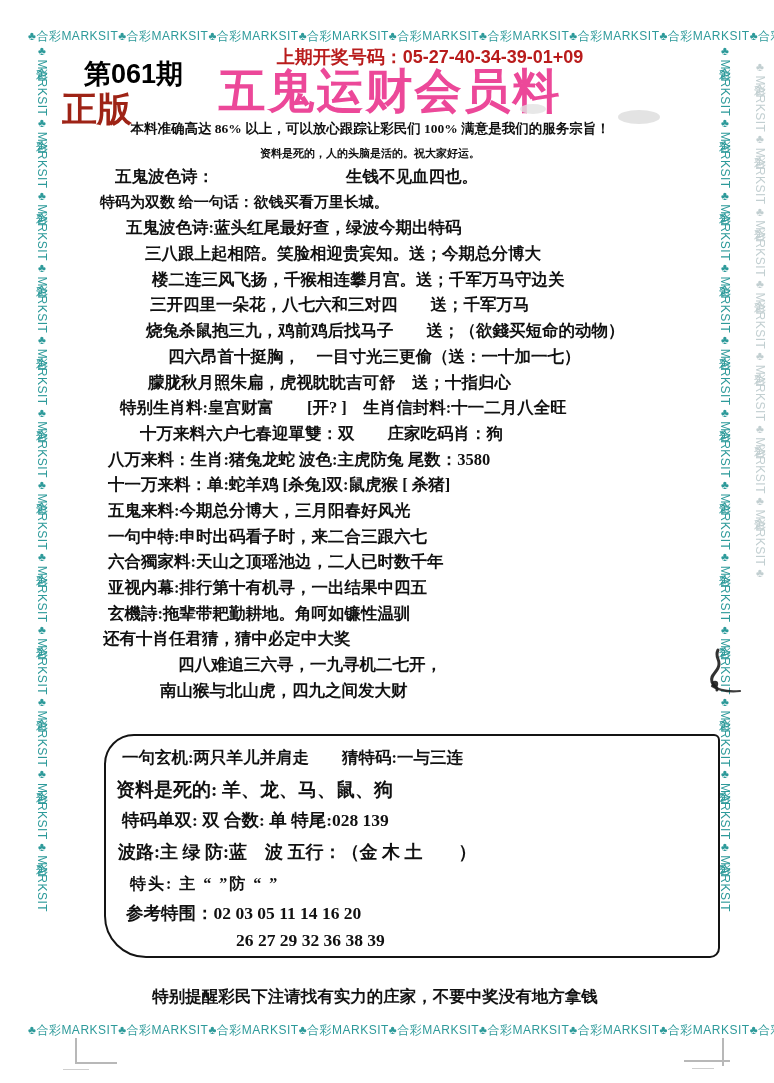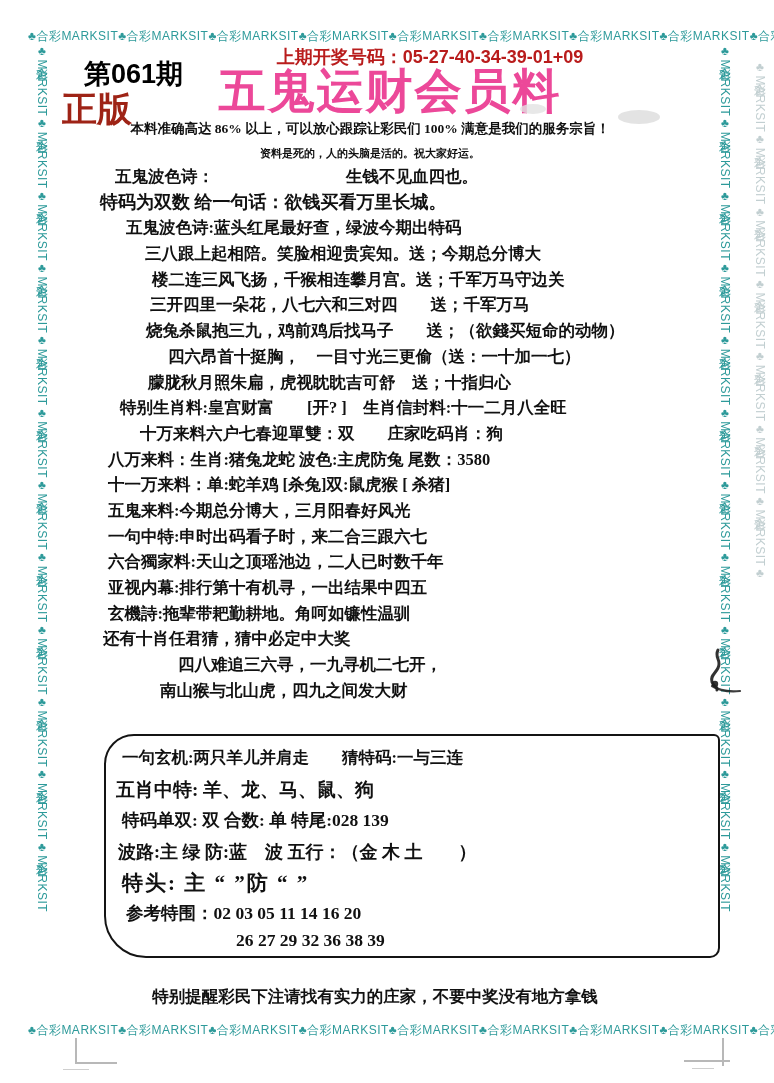"特码为双数 给一句话：欲钱买看万里长城。" .ln:nth-child(2) { font-size: 18px -> 15px }
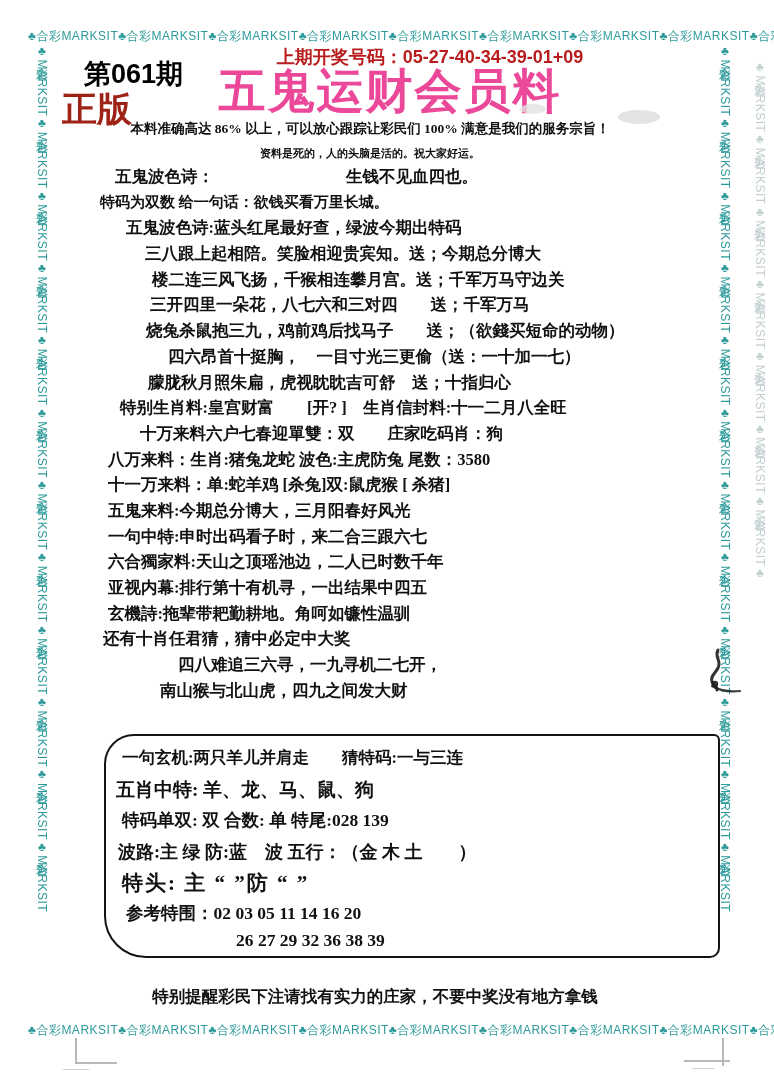"五肖中特: 羊、龙、马、鼠、狗" div.bln { text: 五肖中特 -> 资料是死的 }
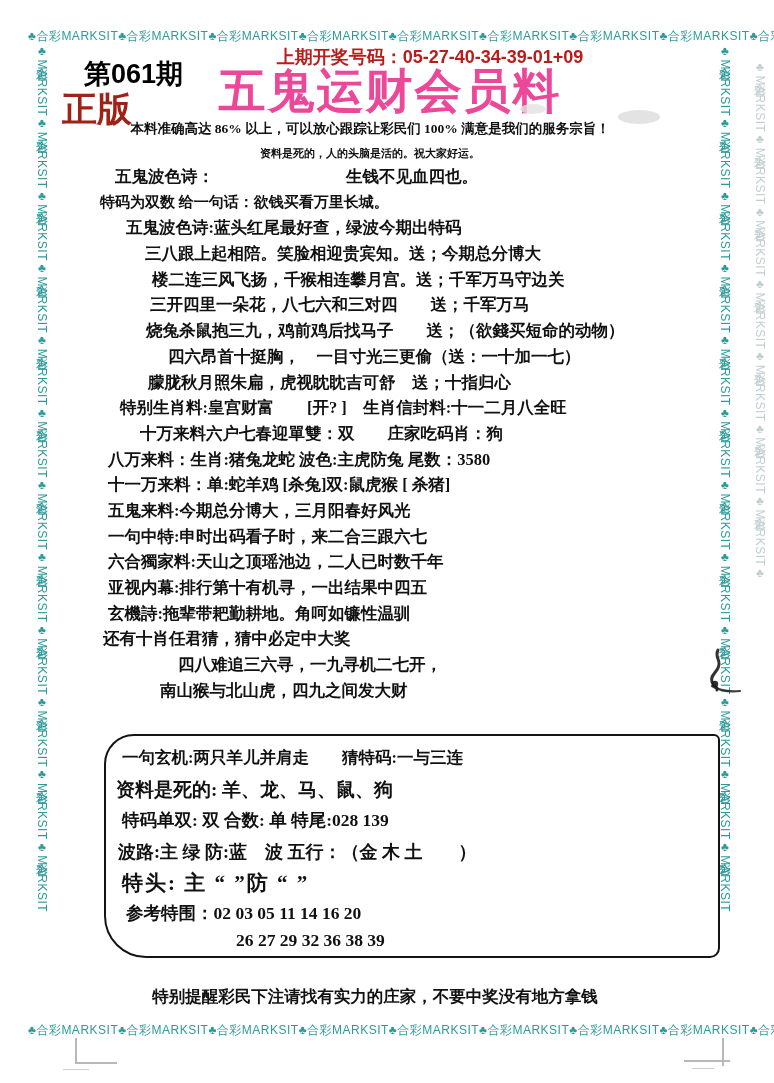"特头: 主 “ ”防 “" .bln:nth-child(5) { font-size: 21px -> 16px; padding-left: 16px -> 24px }
